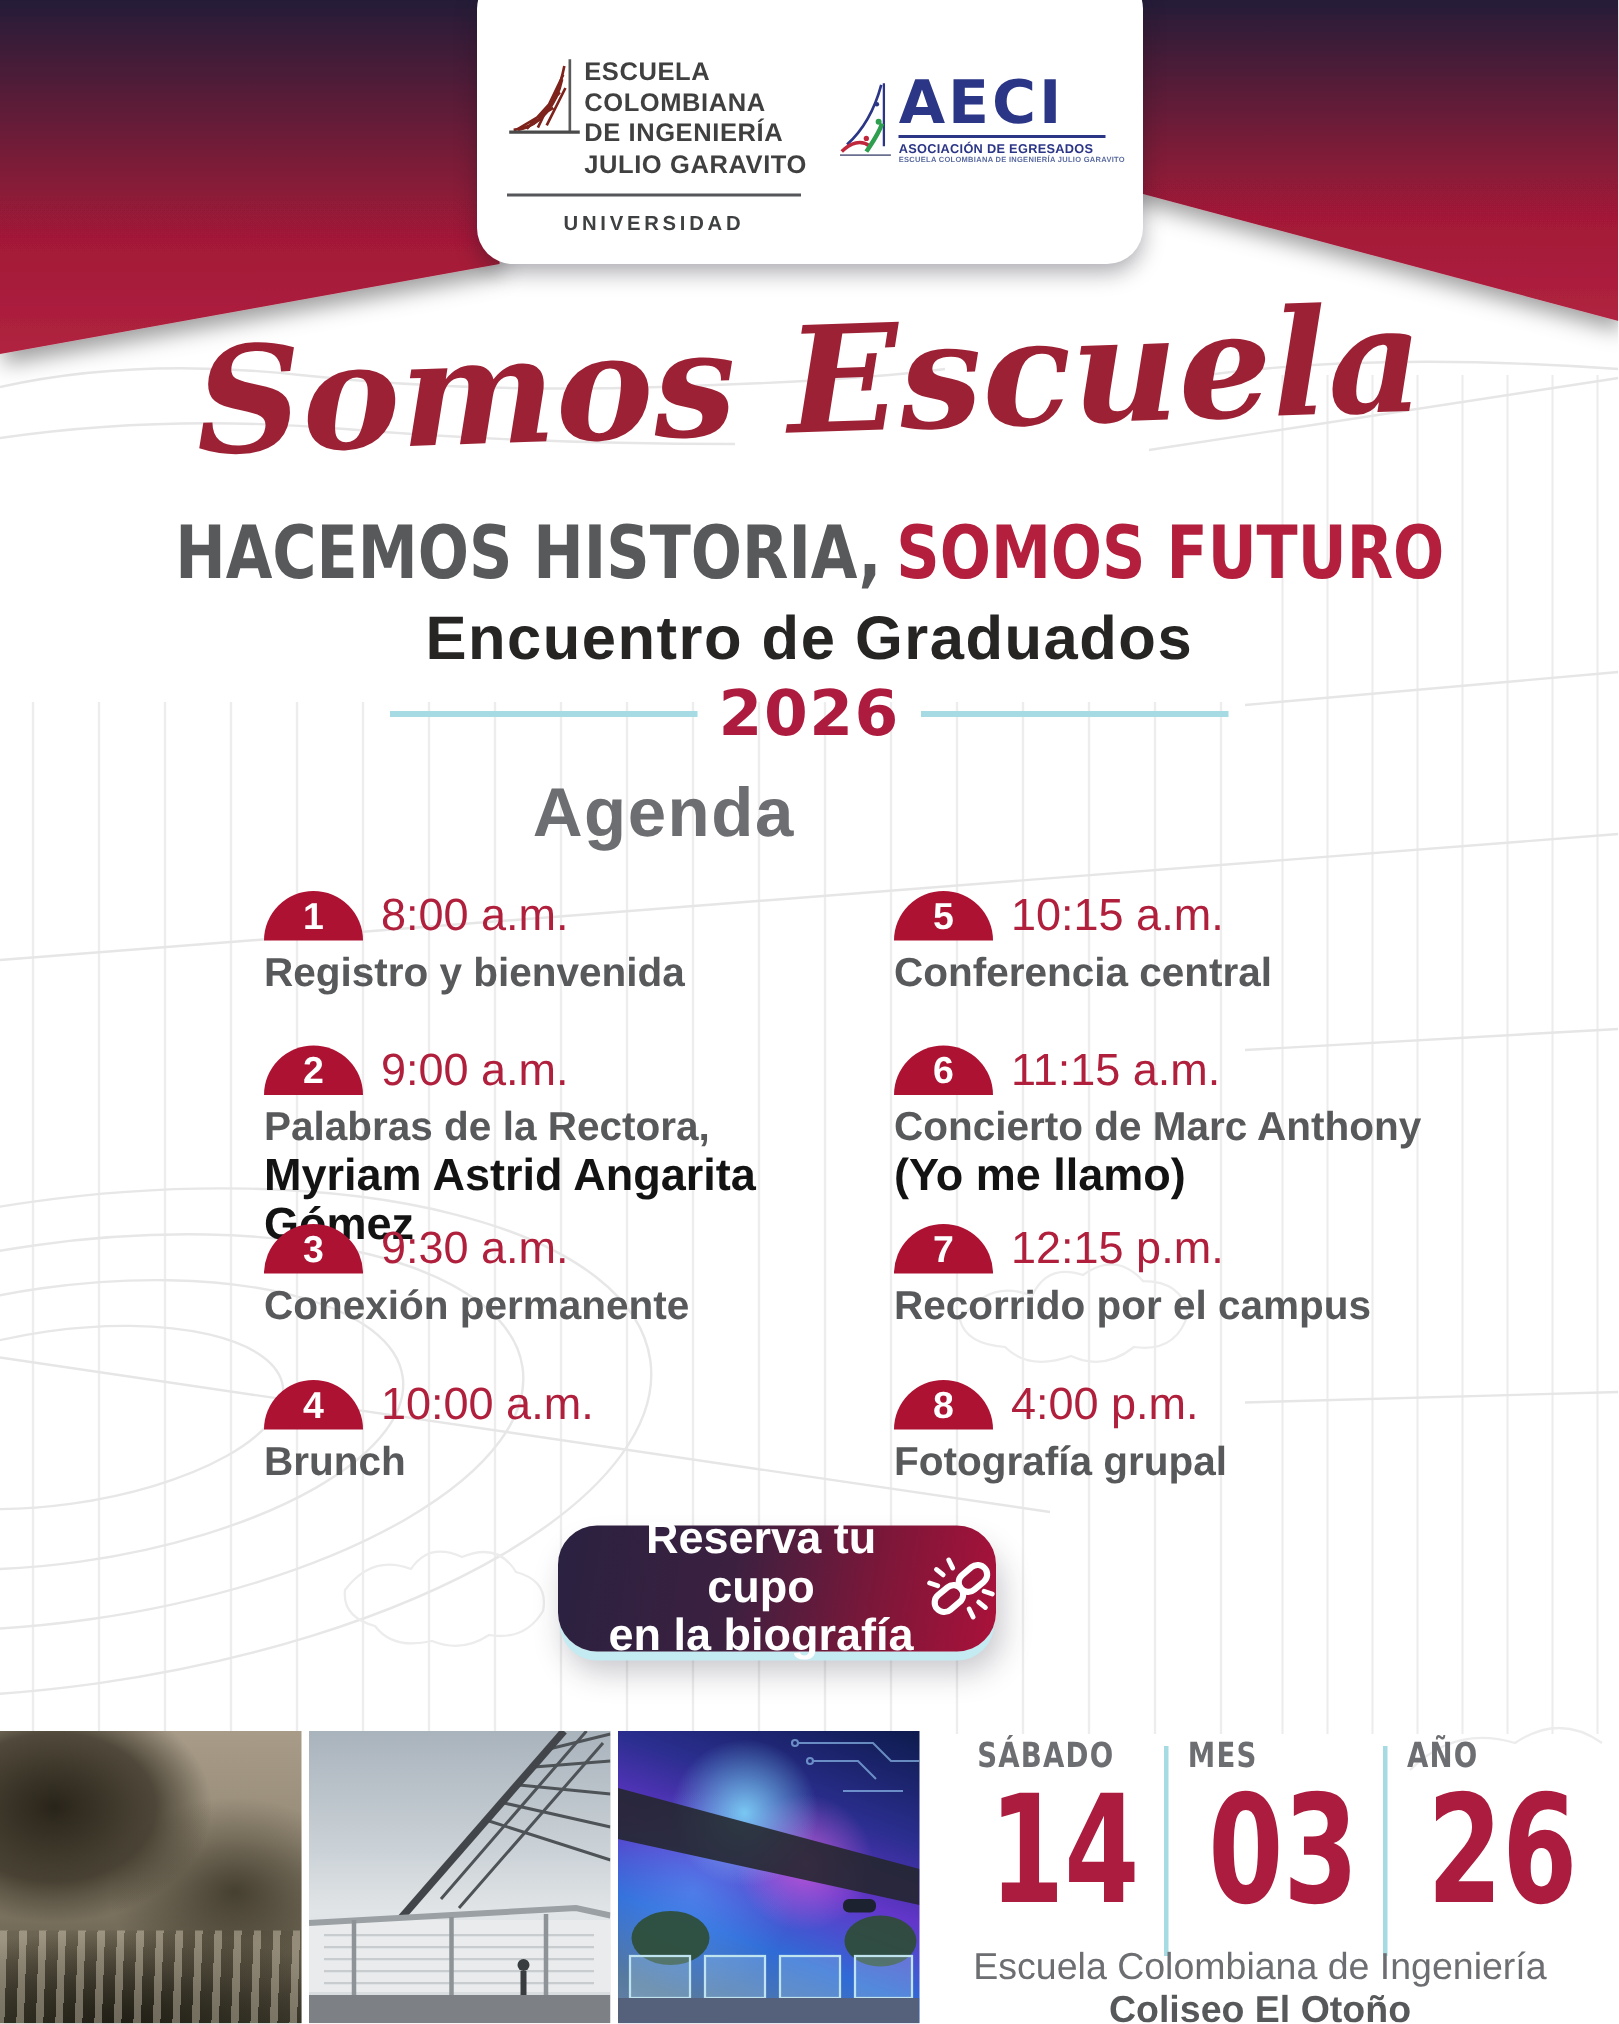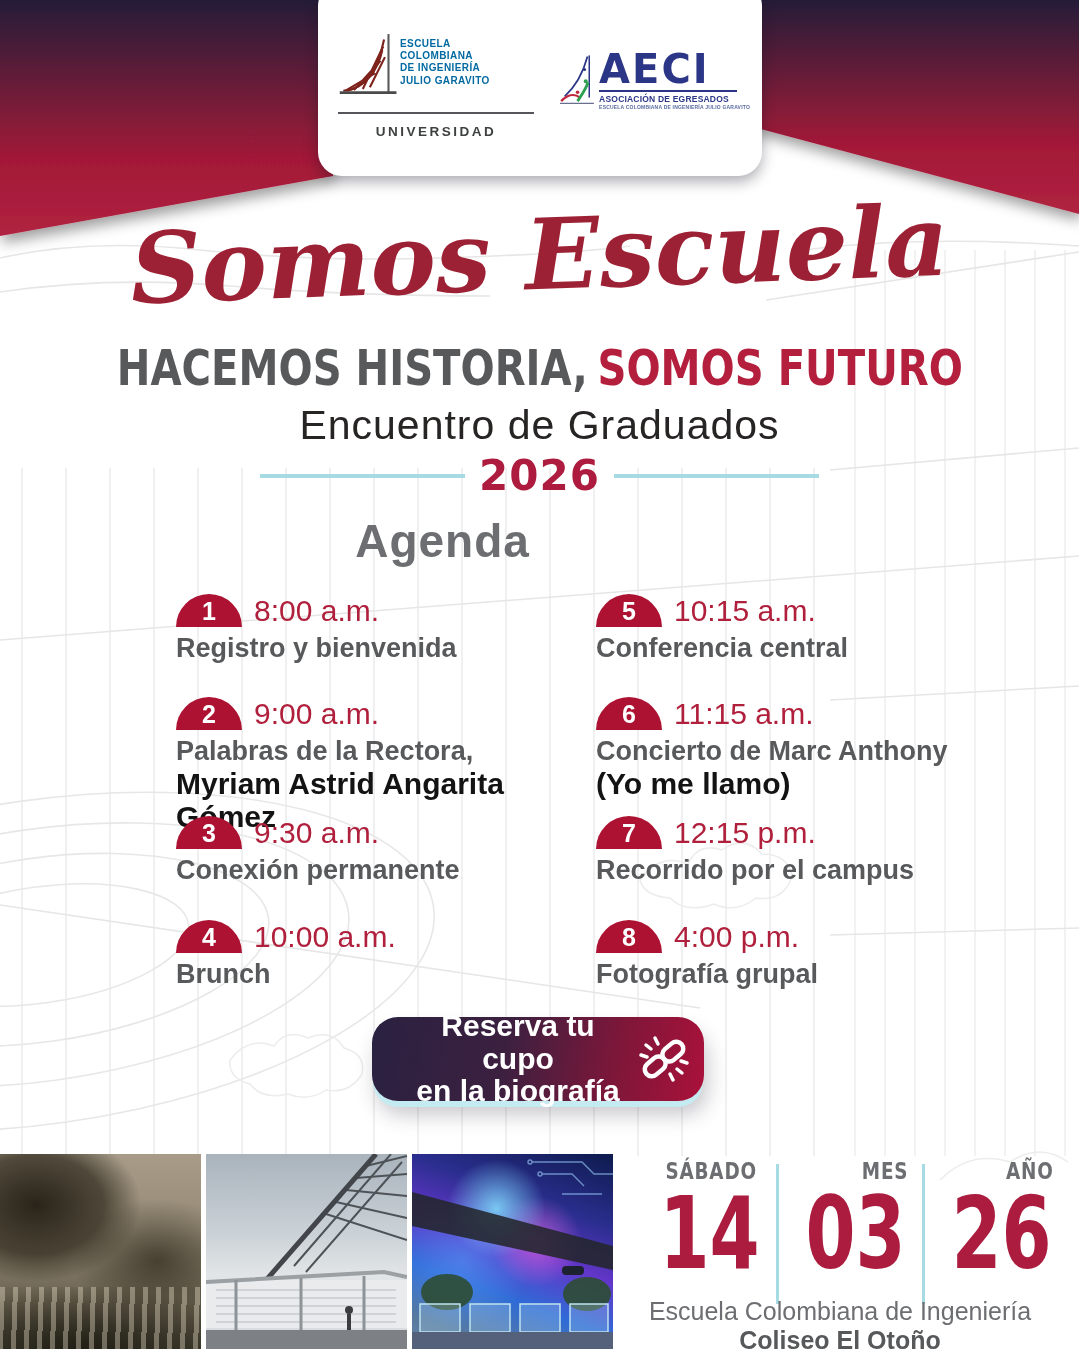"ESCUELA" .uni-text { color: #0369a1 -> #404040; font-size: 10px -> 17px }
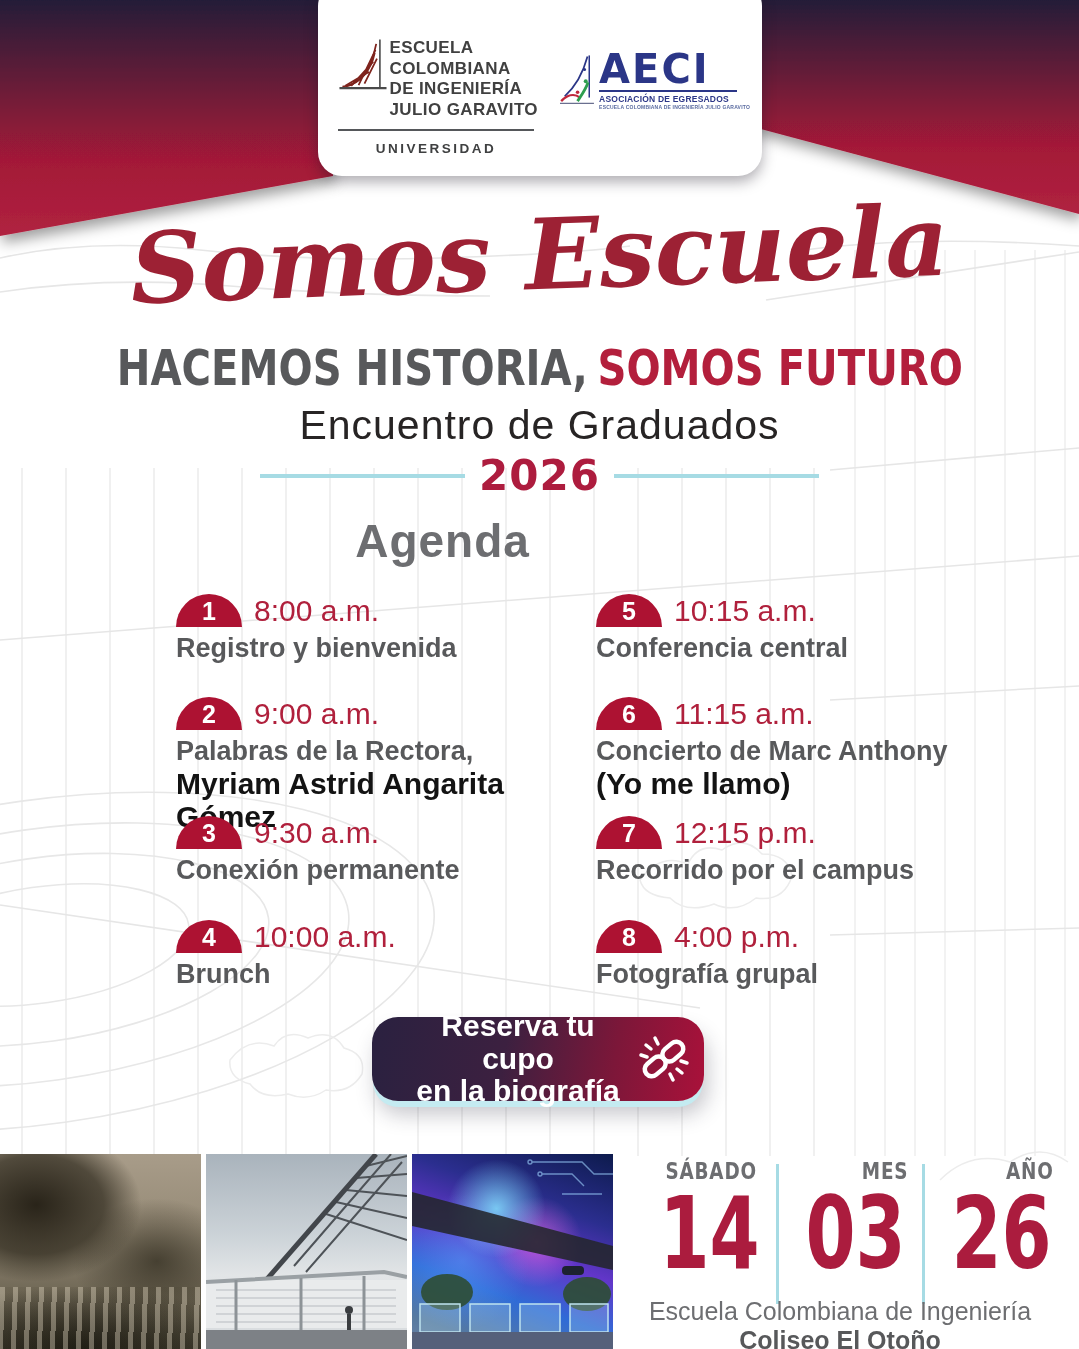"Encuentro de Graduados" .subtitle { font-weight: 400 -> 700 }
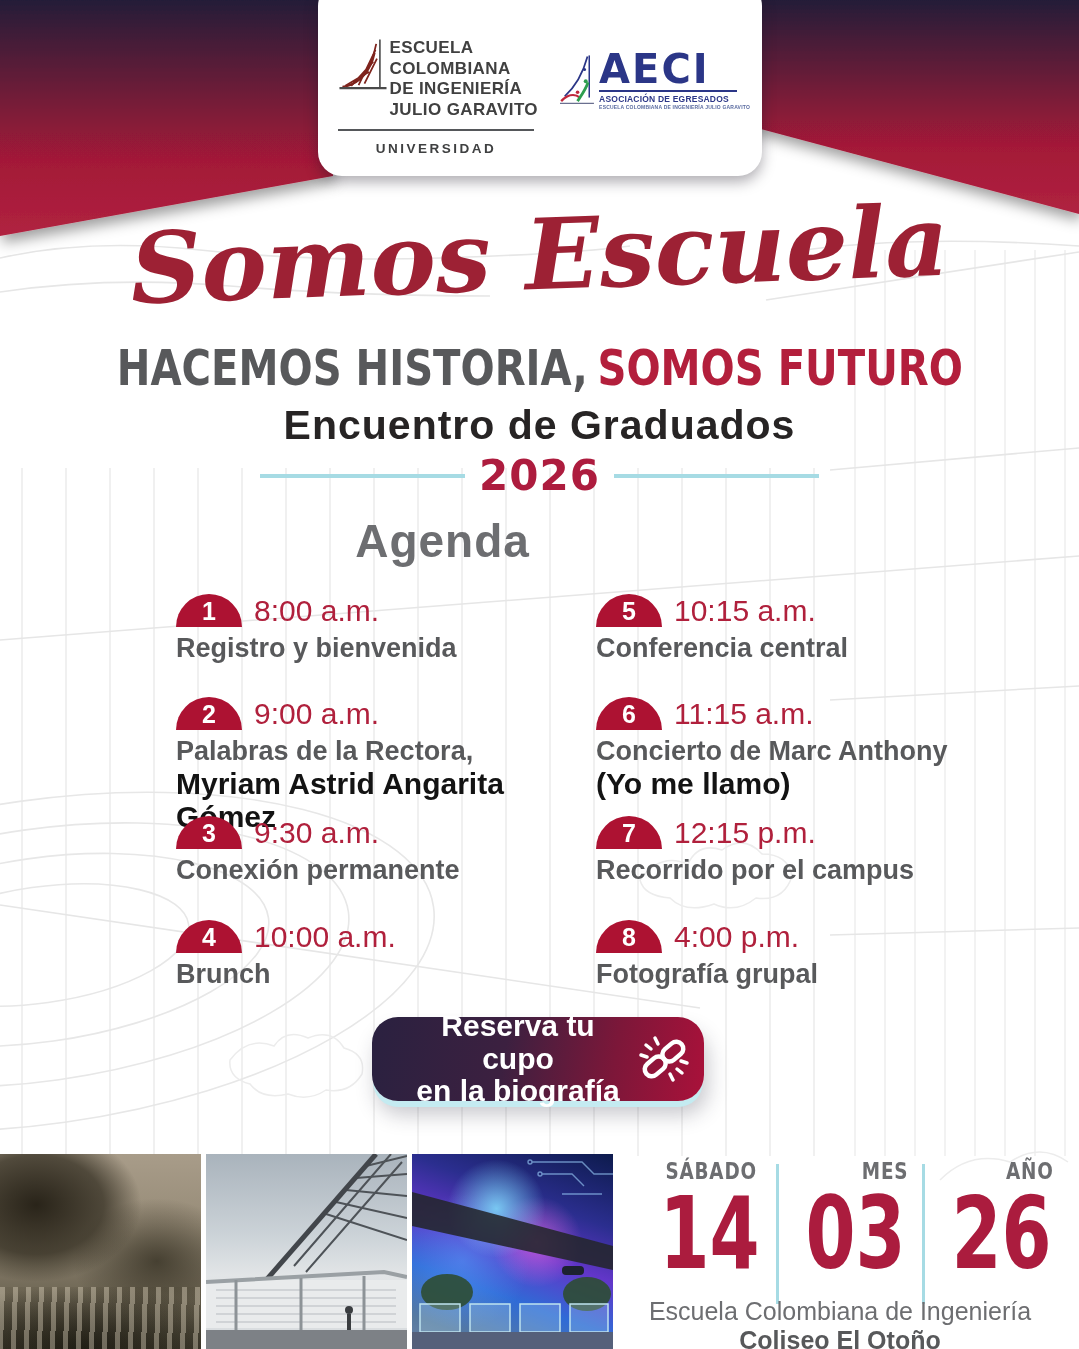"Reserva tu cupo" .cta { width: 332px -> 292px }
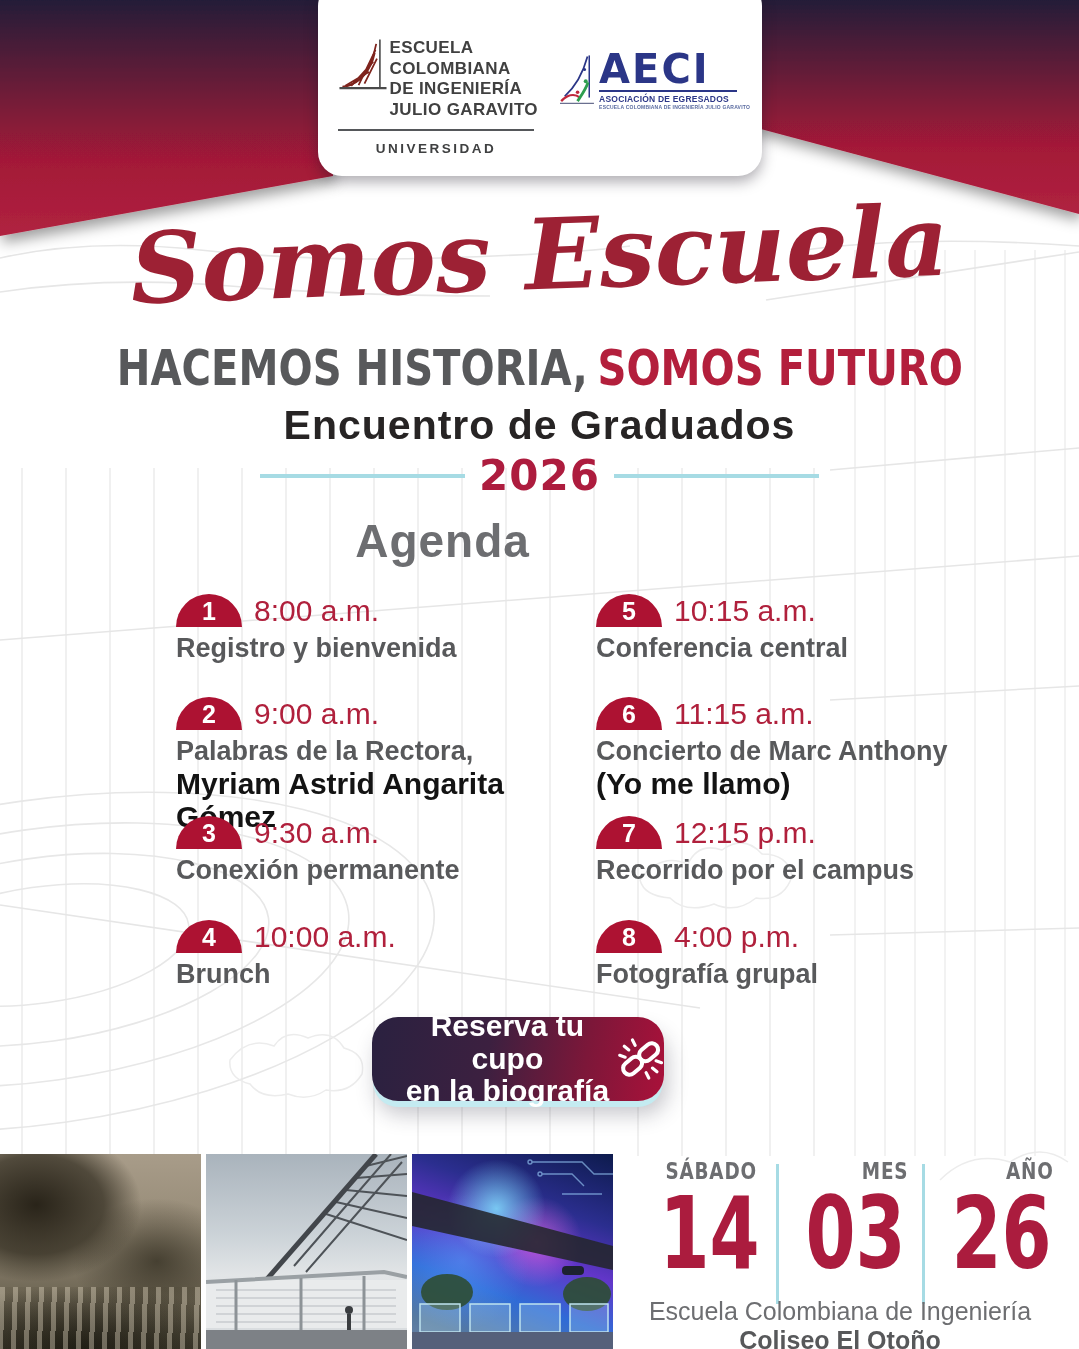"SÁBADO" .date-col { text-align: right -> left }
